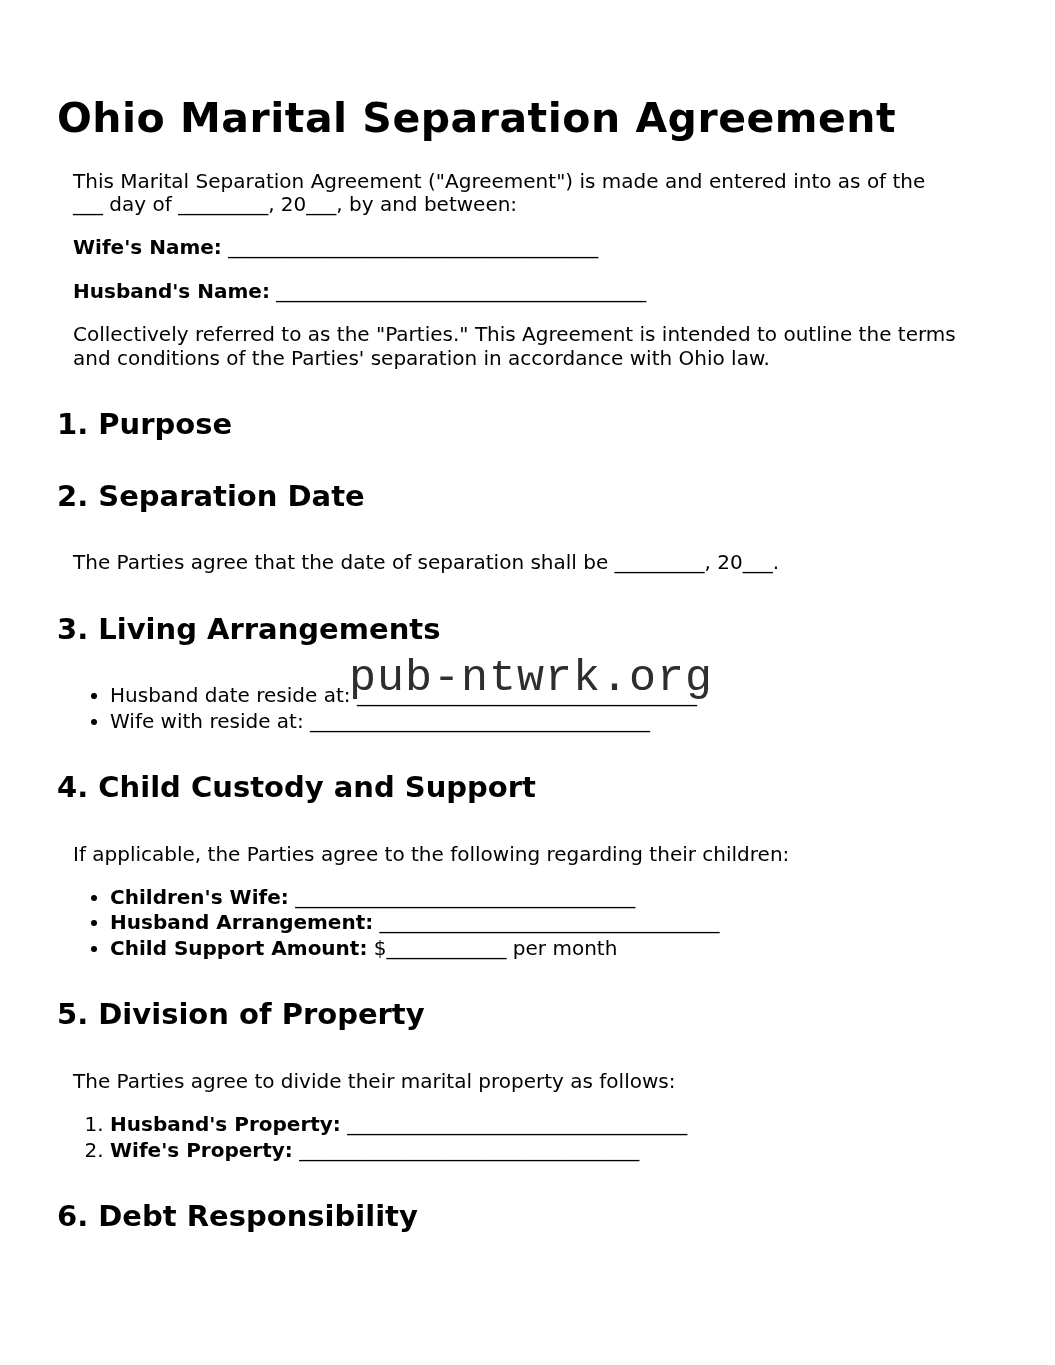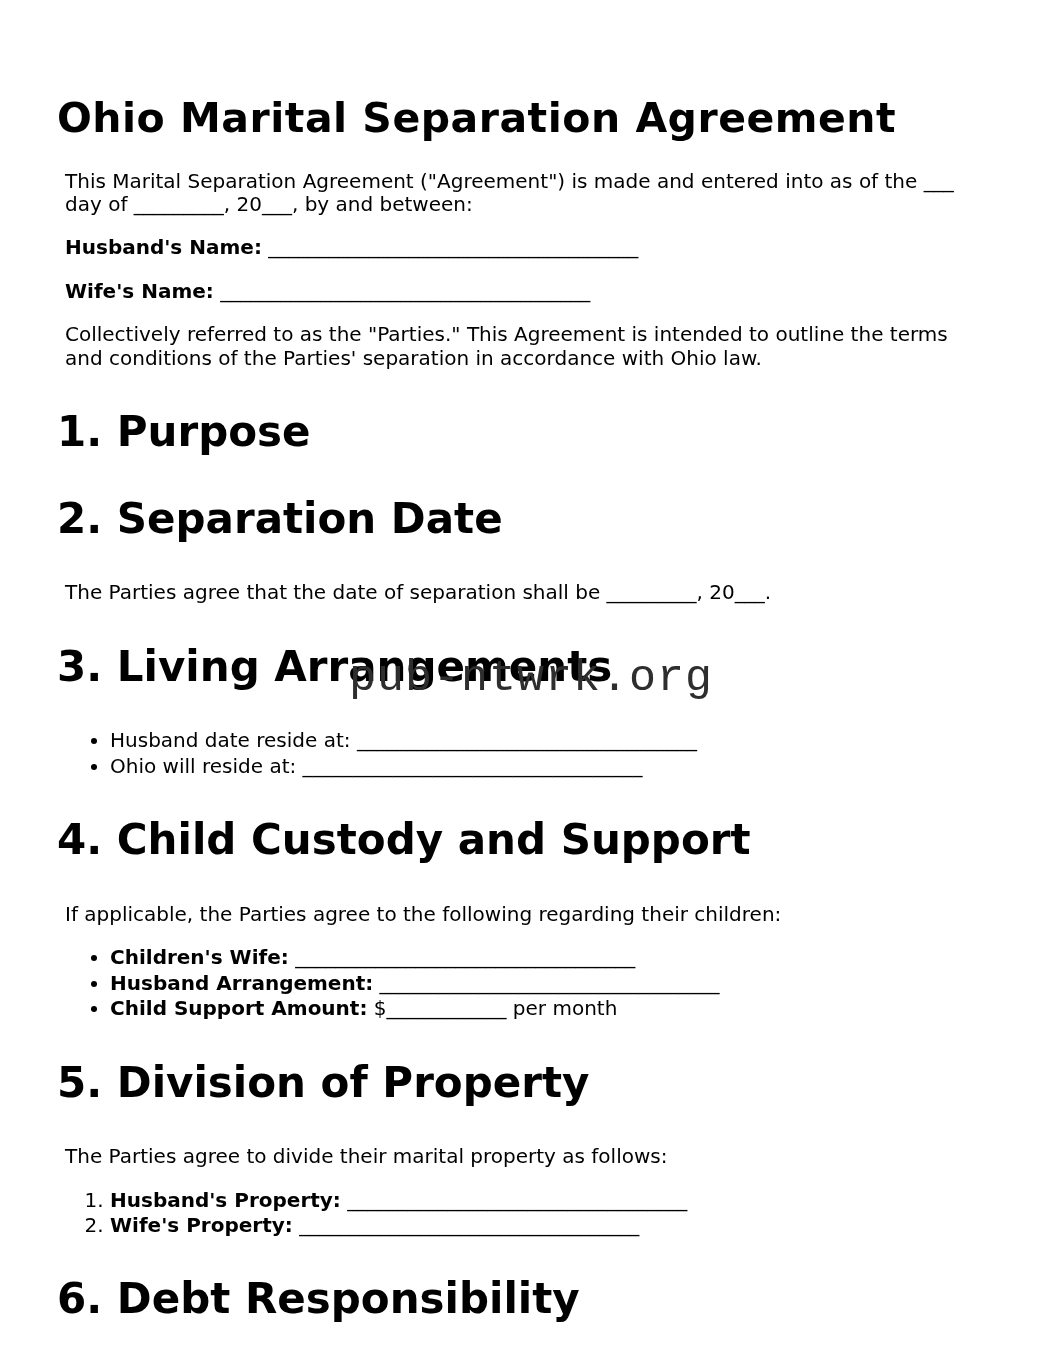"This Marital Separation Agreement" p { margin: 20px 8px -> 20px 16px }
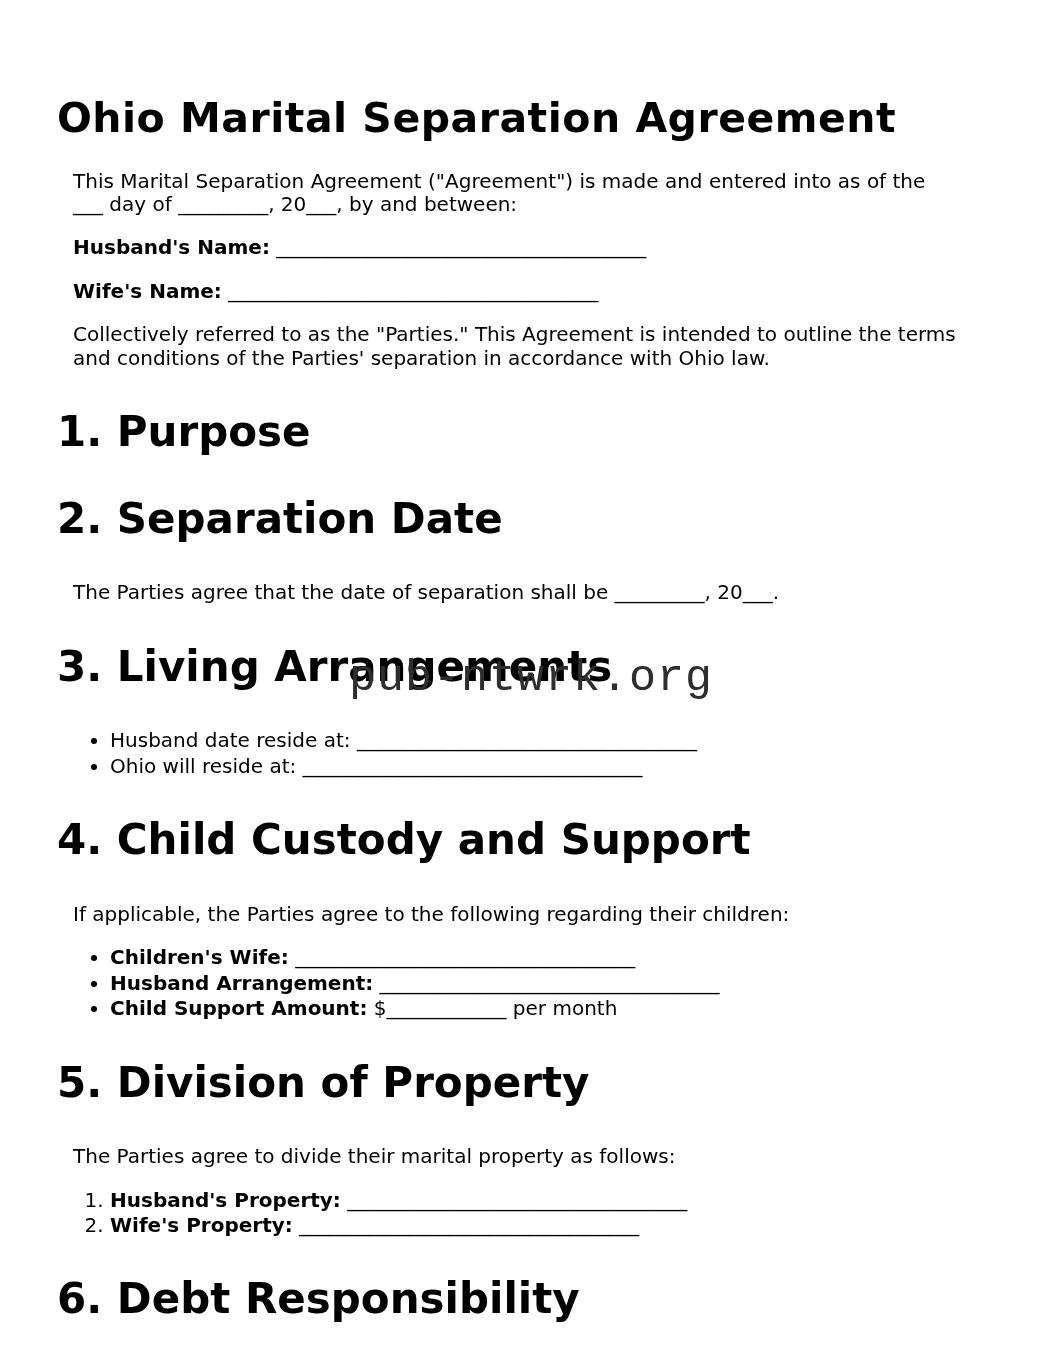"Husband's Name:" p.field { order: before "Wife's Name:" -> after "Wife's Name:" }
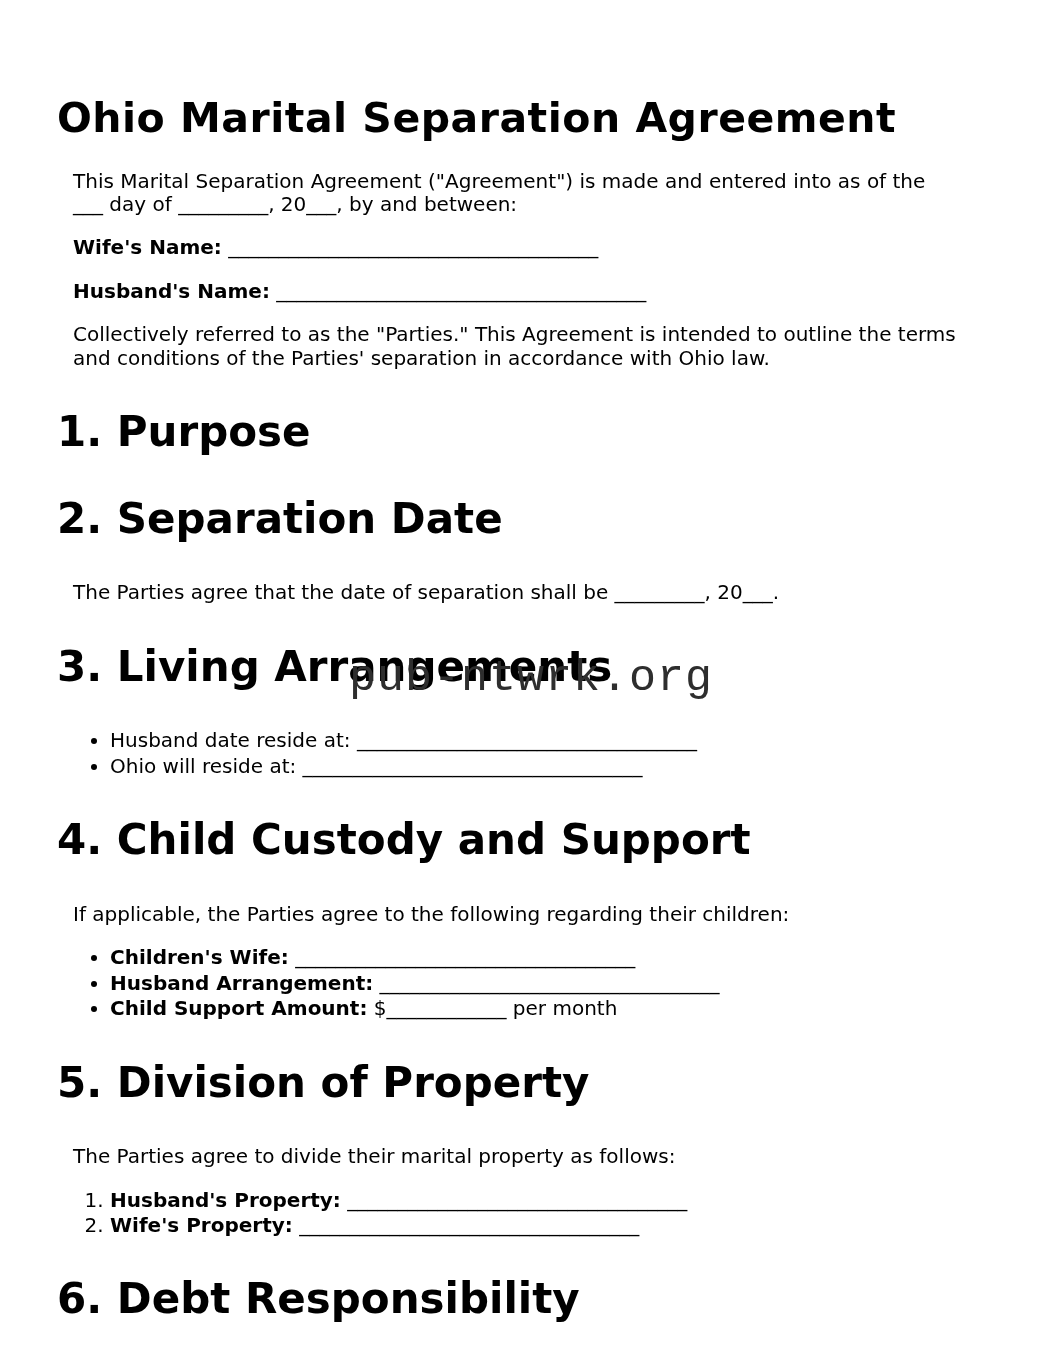"1. Purpose" h2 { font-size: 42px -> 29px }
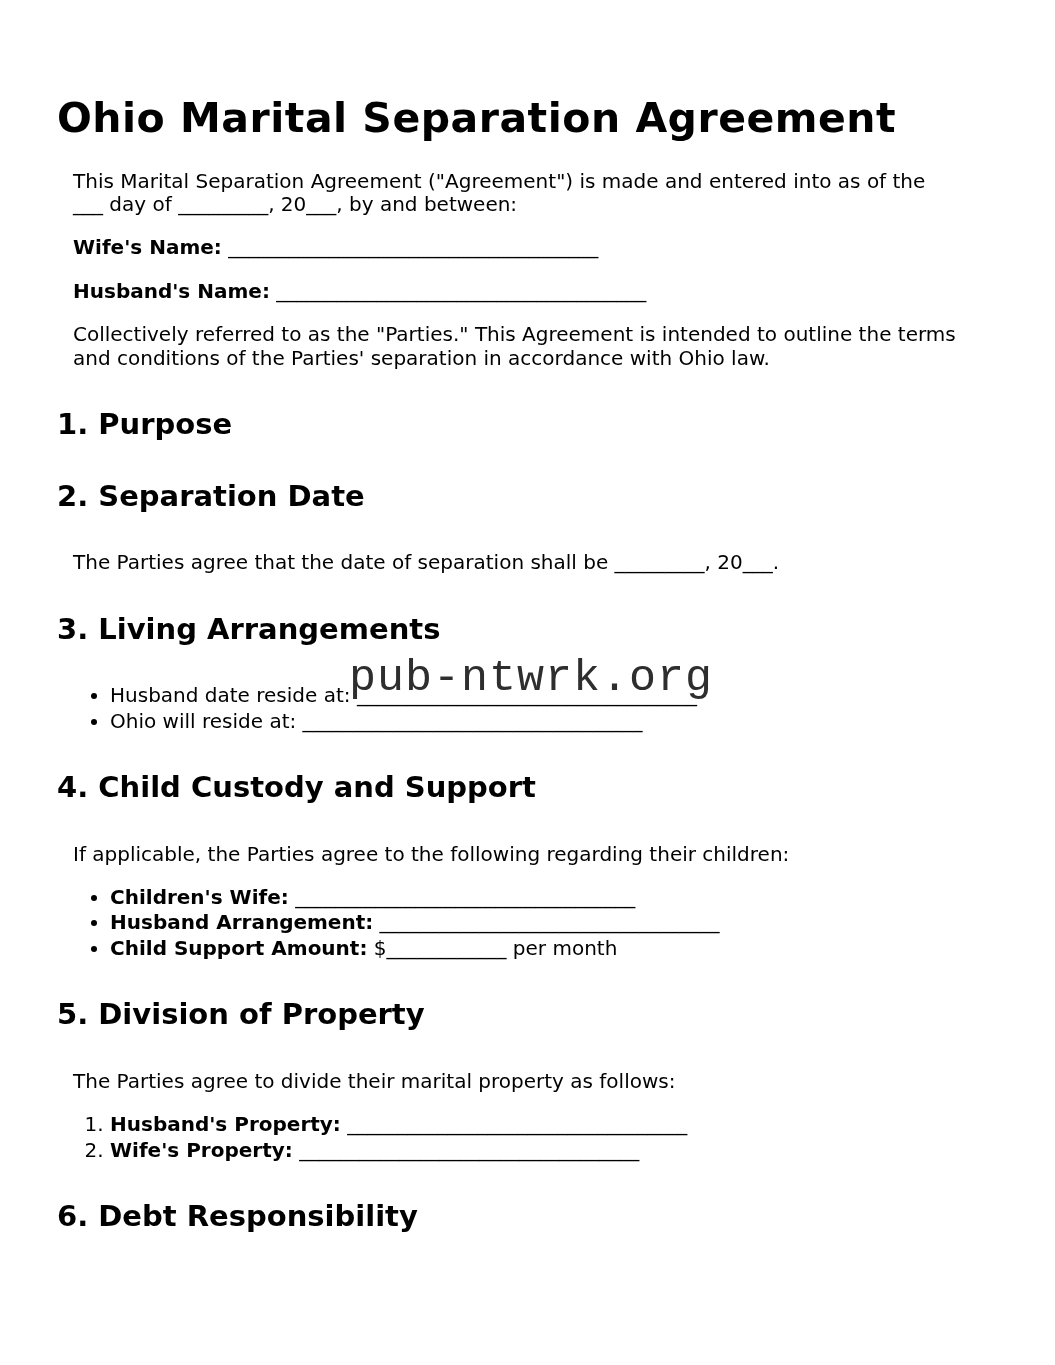"Ohio will reside at:" span { text: Ohio will -> Wife with }
